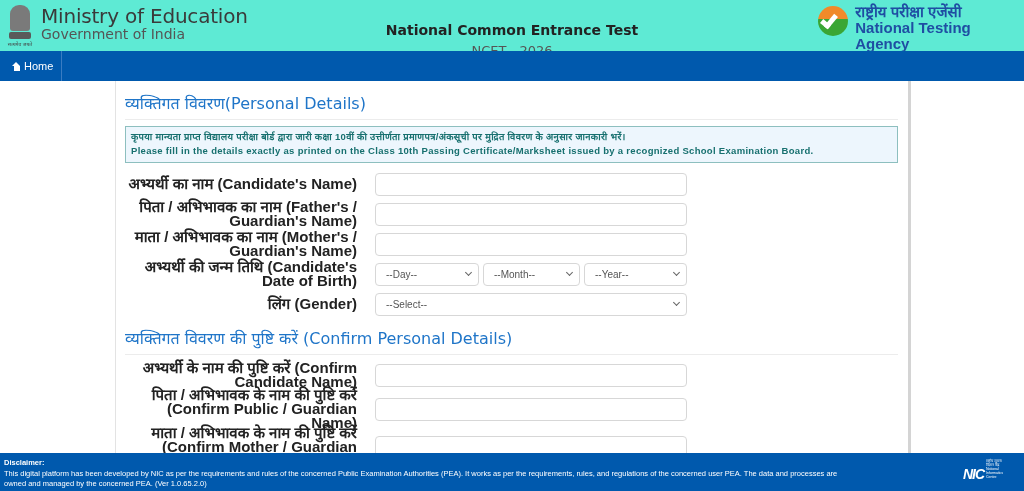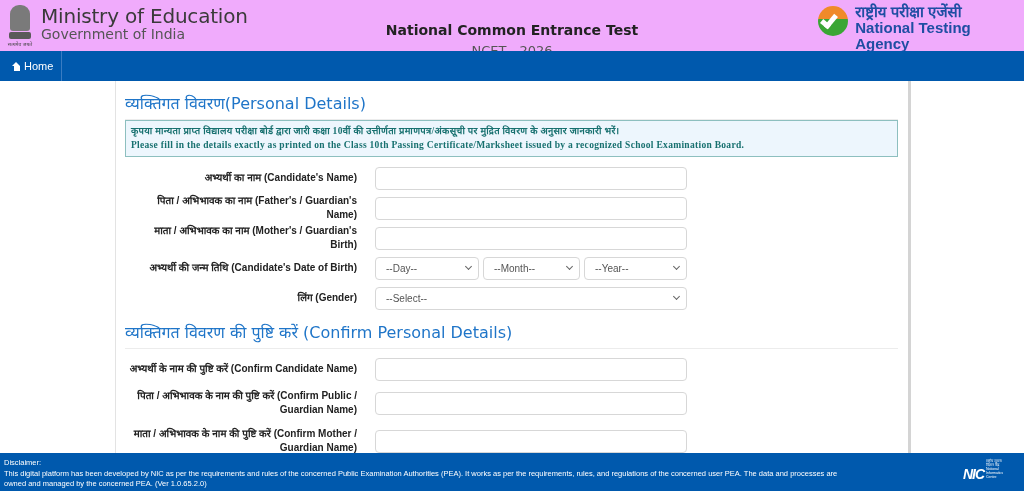"Ministry of Education" .header { background: #f0abfc -> #5eead4 }
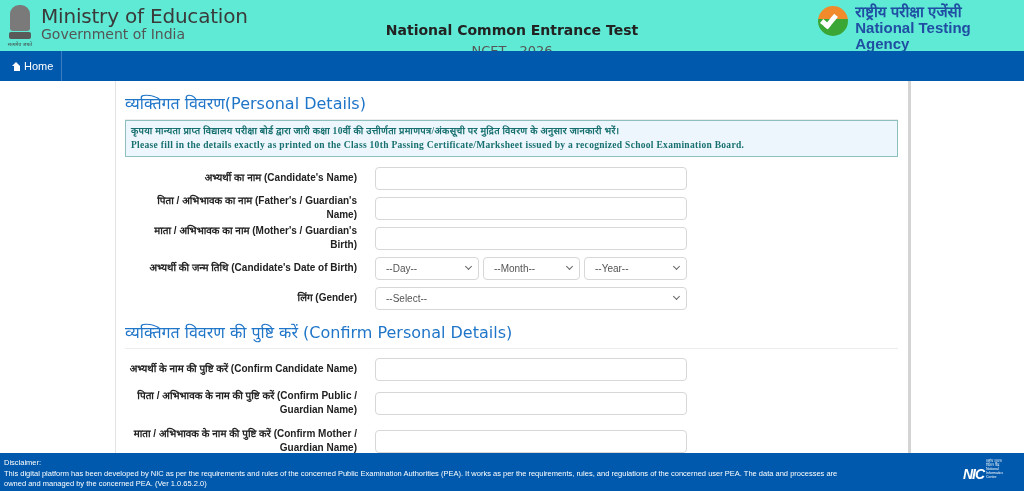"कृपया मान्यता प्राप्त विद्यालय परीक्षा" .notice { font-family: Liberation Serif, serif -> none; margin-top: none -> 6px }
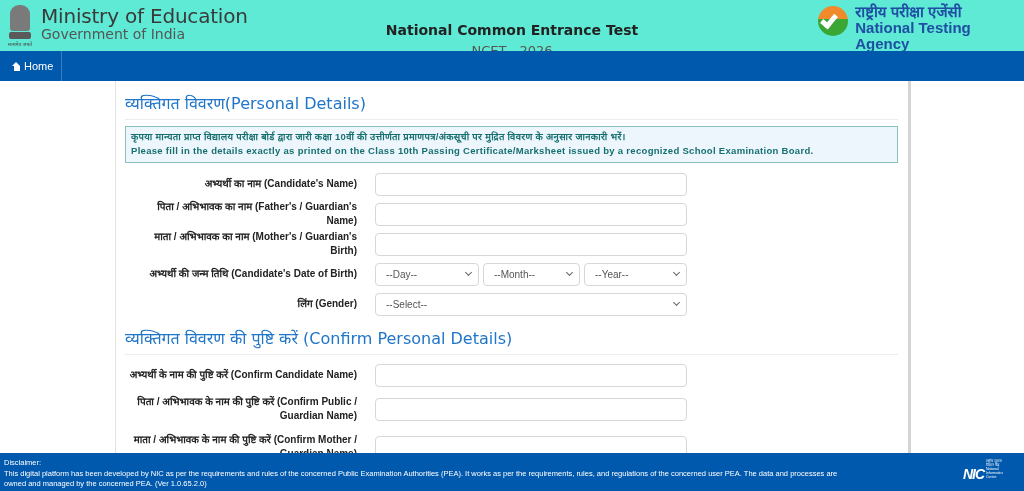"अभ्यर्थी का नाम (Candidate's Name)" .label { font-size: 10px -> 15px }
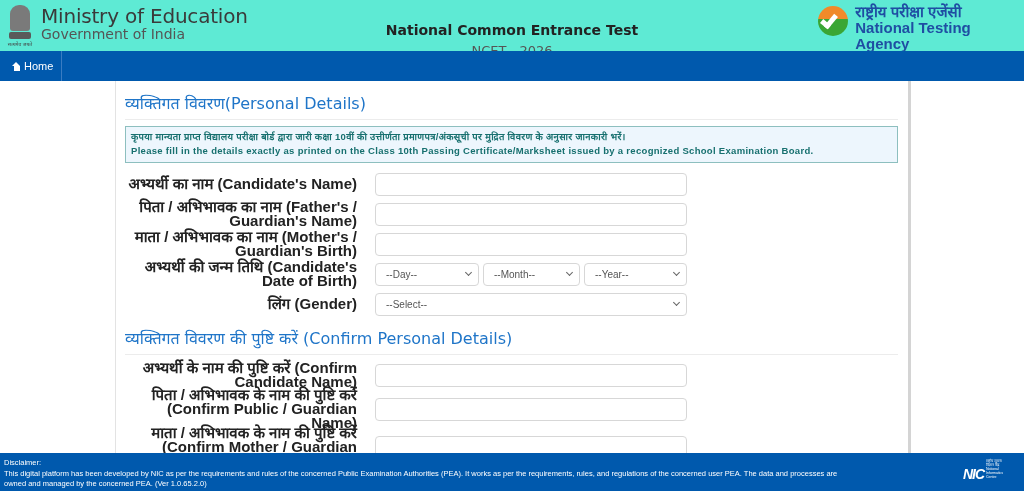"माता / अभिभावक का नाम" div.label { text: Birth -> Name }
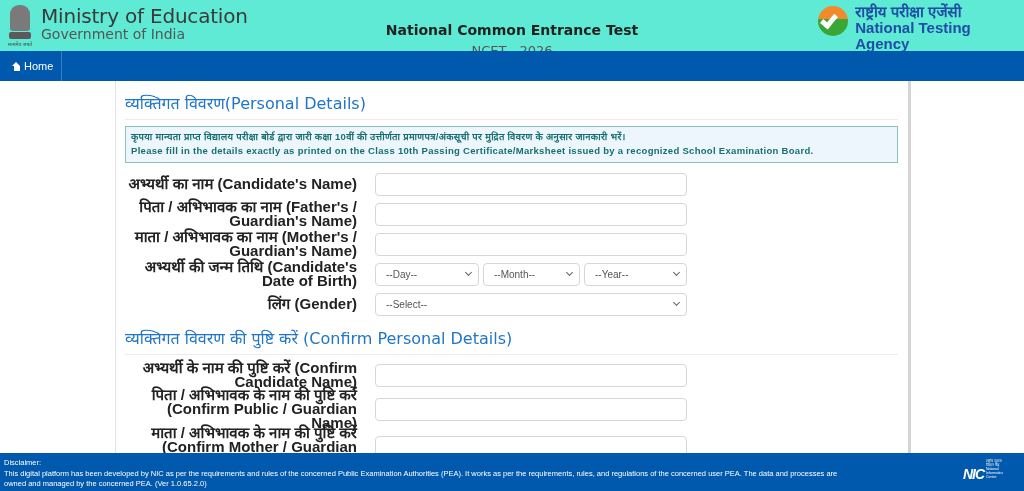"Disclaimer:" .footer b { font-weight: normal -> bold }
